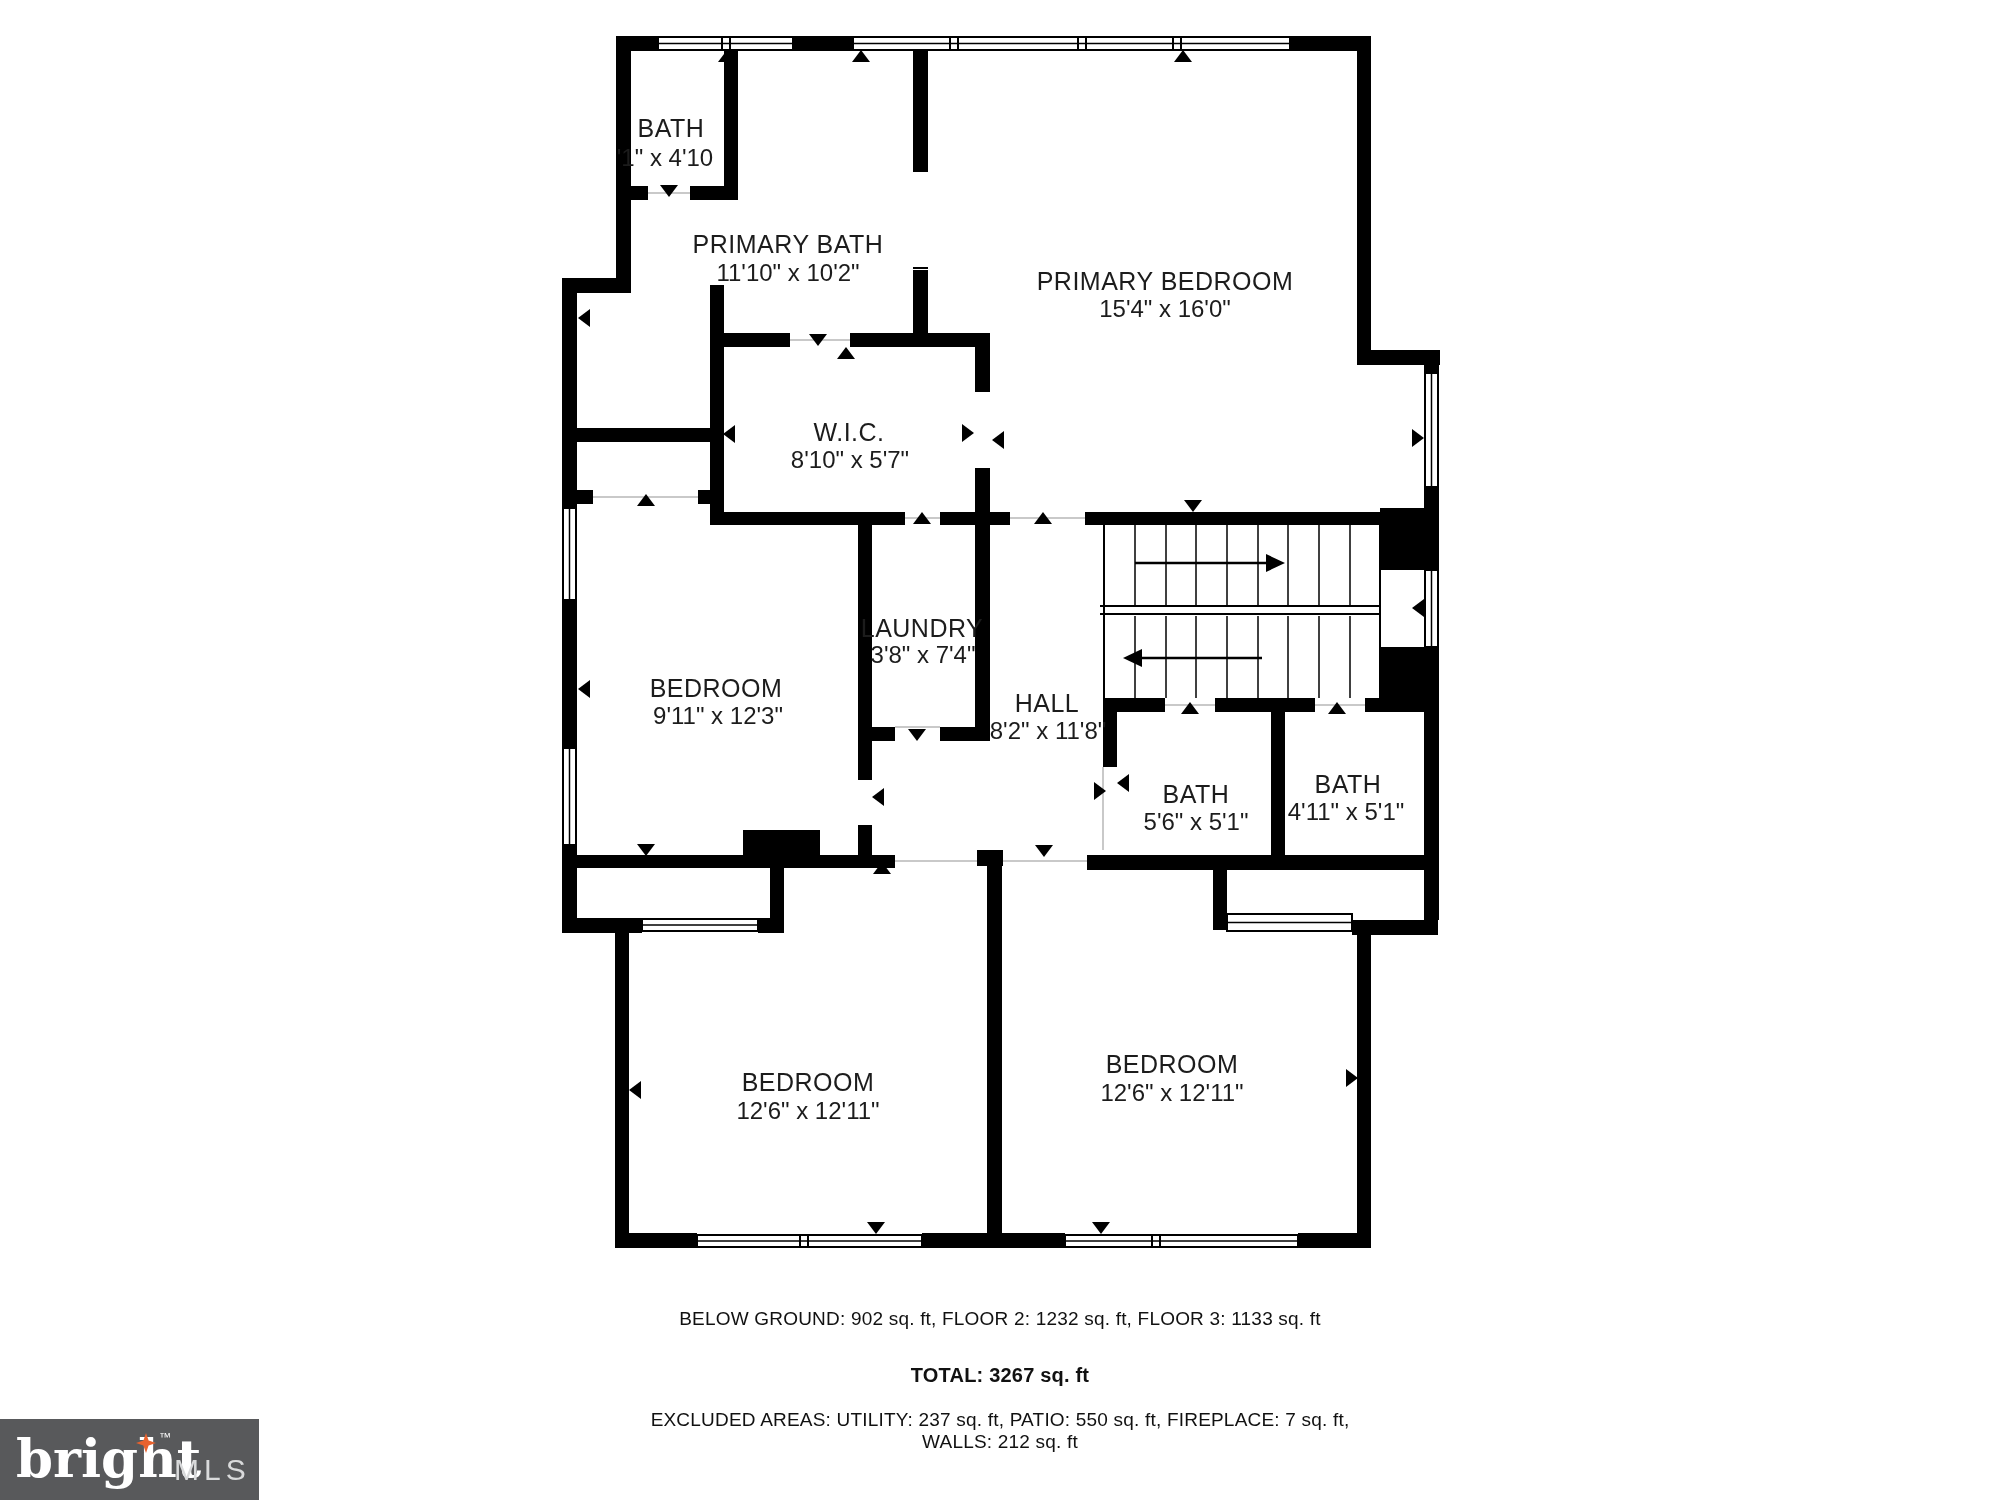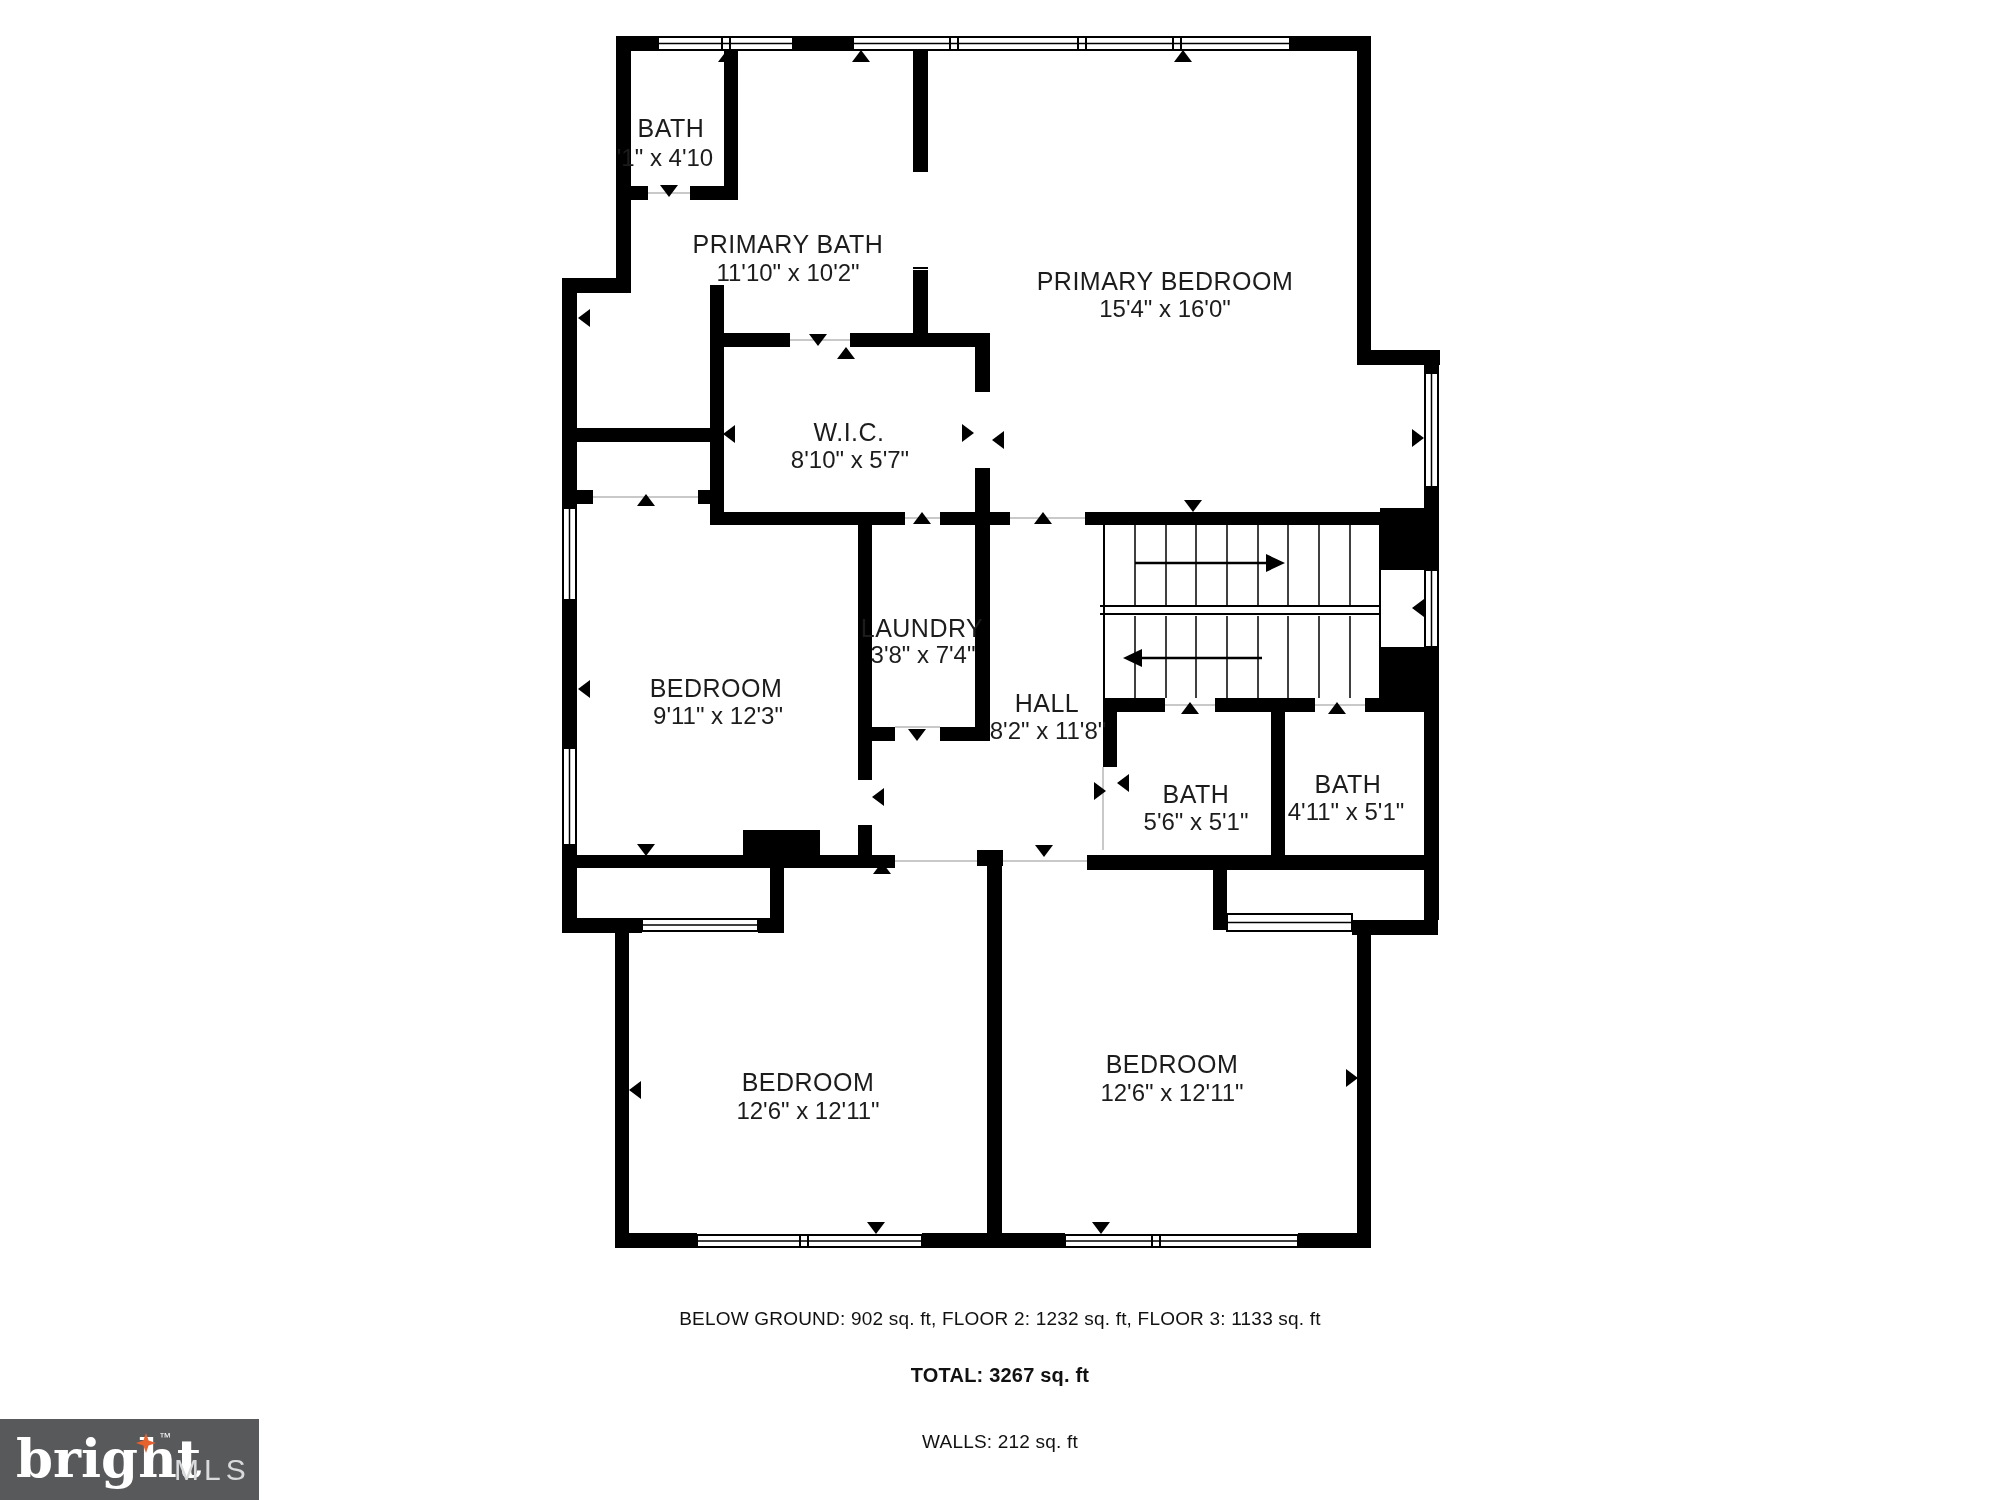"EXCLUDED AREAS: UTILITY: 237 sq." div.fline { html: none -> <div>EXCLUDED AREAS: UTILITY: 237 sq. ft, PATIO: 550 sq. ft, FIREPLACE: 7 sq. ft,</div> }
